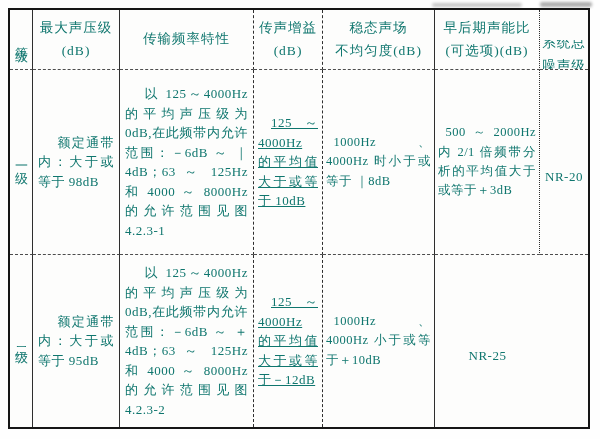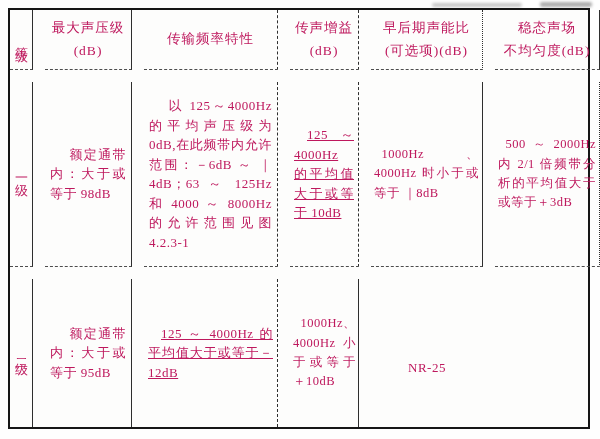"最大声压级" .tbl { color: #be185d -> #0f766e; gap: 12px -> none }
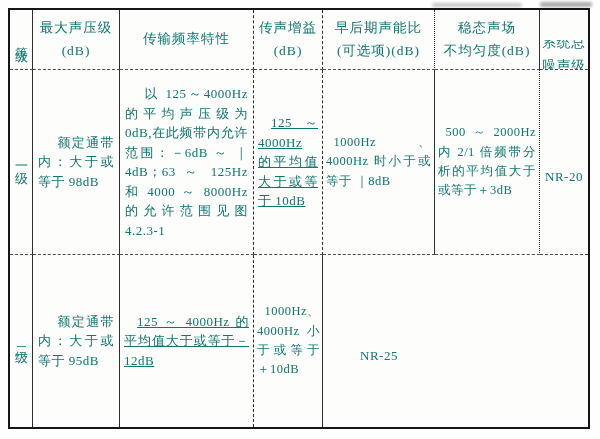"早后期声能比" div.cell { order: before "稳态声场" -> after "稳态声场" }
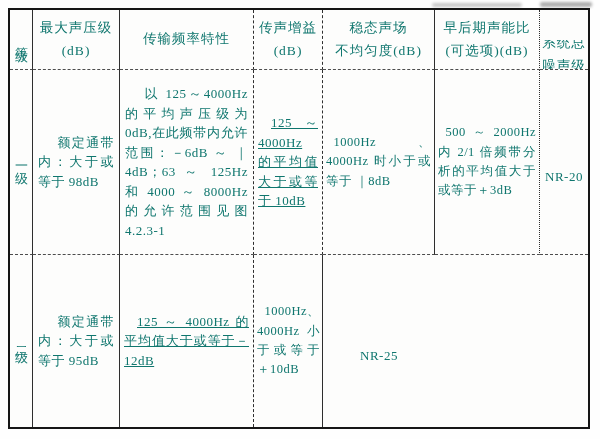"以 125～4000Hz 的平均声压级为 0dB,在此频带内允许范围：－6dB ～ ＋" div.cell { html: none -> <div> <div>以 125～4000Hz 的平均声压级为 0dB,在此频带内允许范围：－6dB ～ ＋ 4dB；63 ～ 125Hz 和 4000 ～ 8000Hz 的允许范围见图 4.2.3-2</div> </div> }
